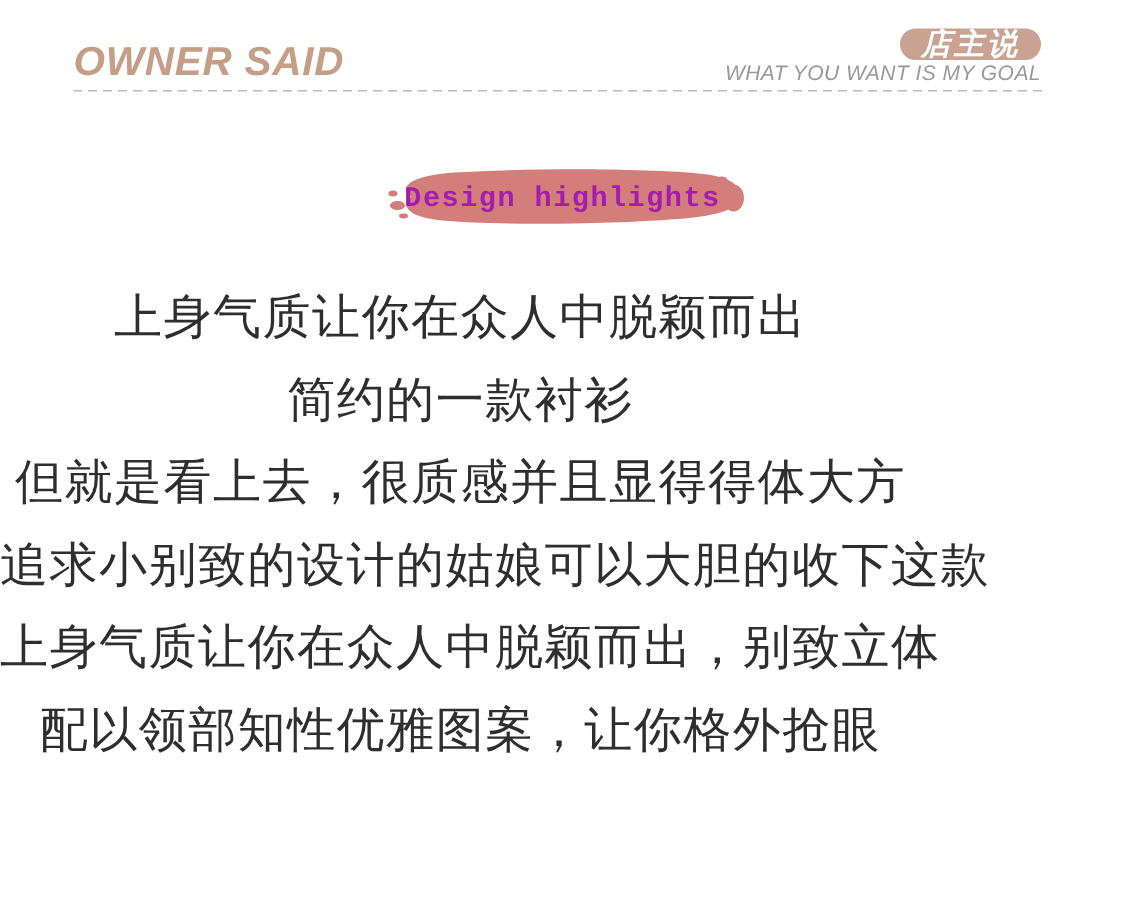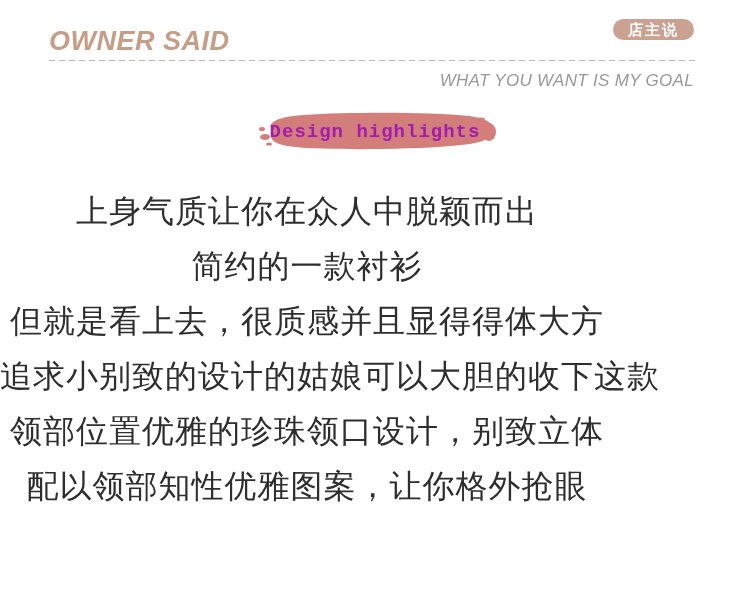"店主说" .owner-badge span { font-size: 15px -> 20px; font-style: none -> italic }
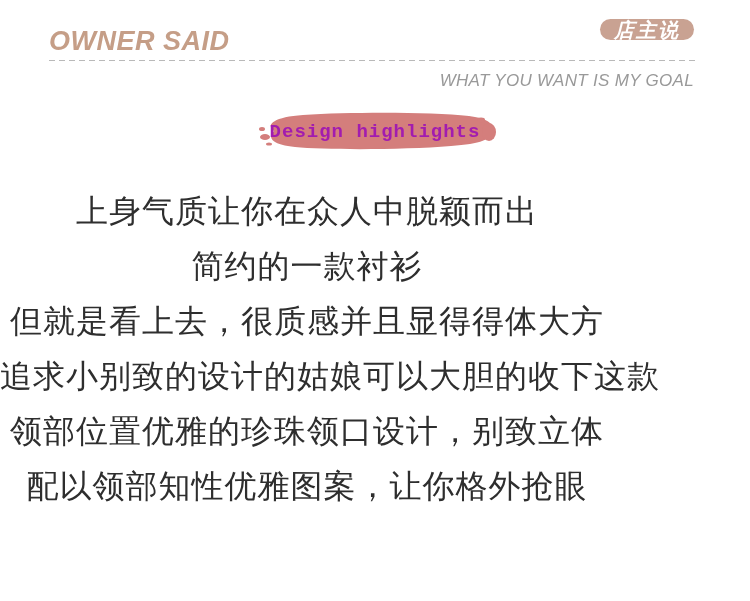"WHAT YOU WANT IS MY" .owner-tagline { font-size: 17px -> 14px; margin-top: 31px -> none }
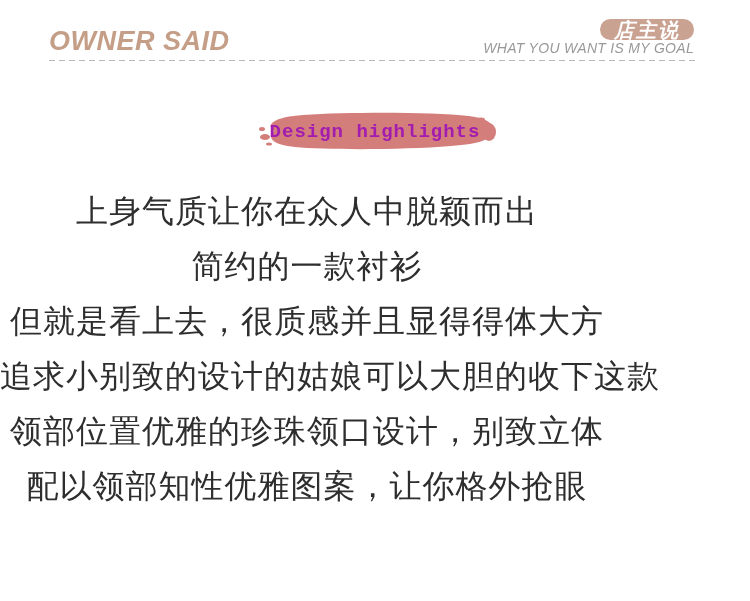"领部位置优雅的珍珠领口设计，别致立体" p { text: 领部位置优雅的珍珠领口设计 -> 上身气质让你在众人中脱颖而出 }
